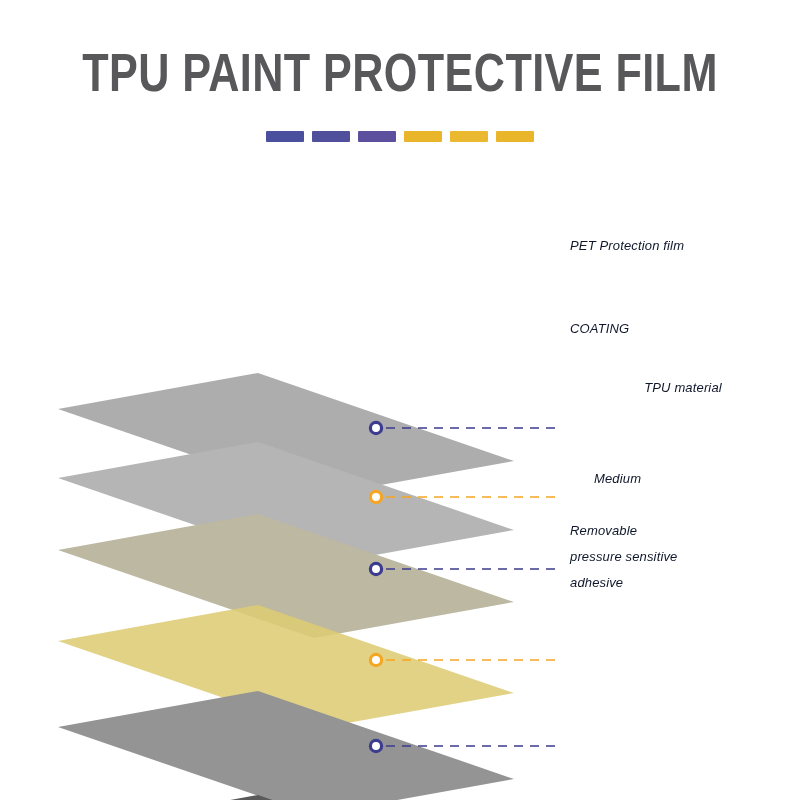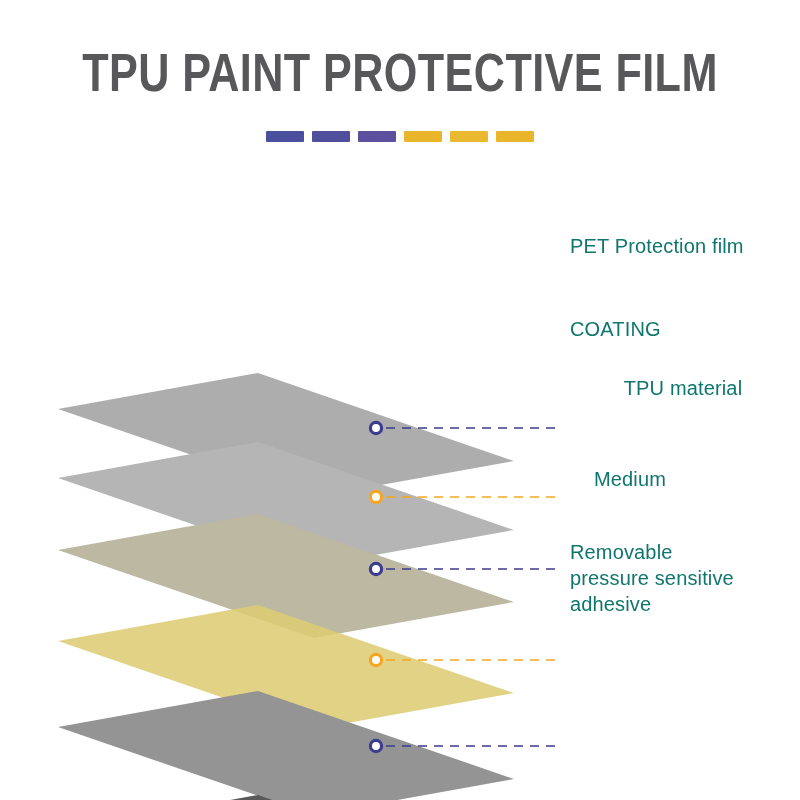"PET Protection film" .label { color: #0f766e -> #0f172a; font-size: 20px -> 13px; font-style: none -> italic }
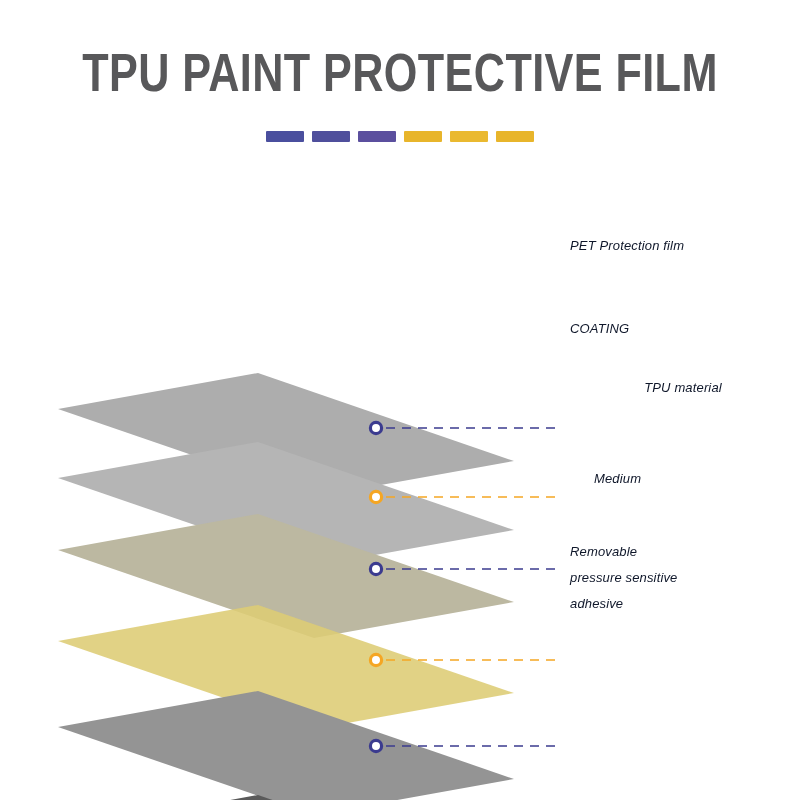"Removable" div.label { top: 364px -> 343px }
